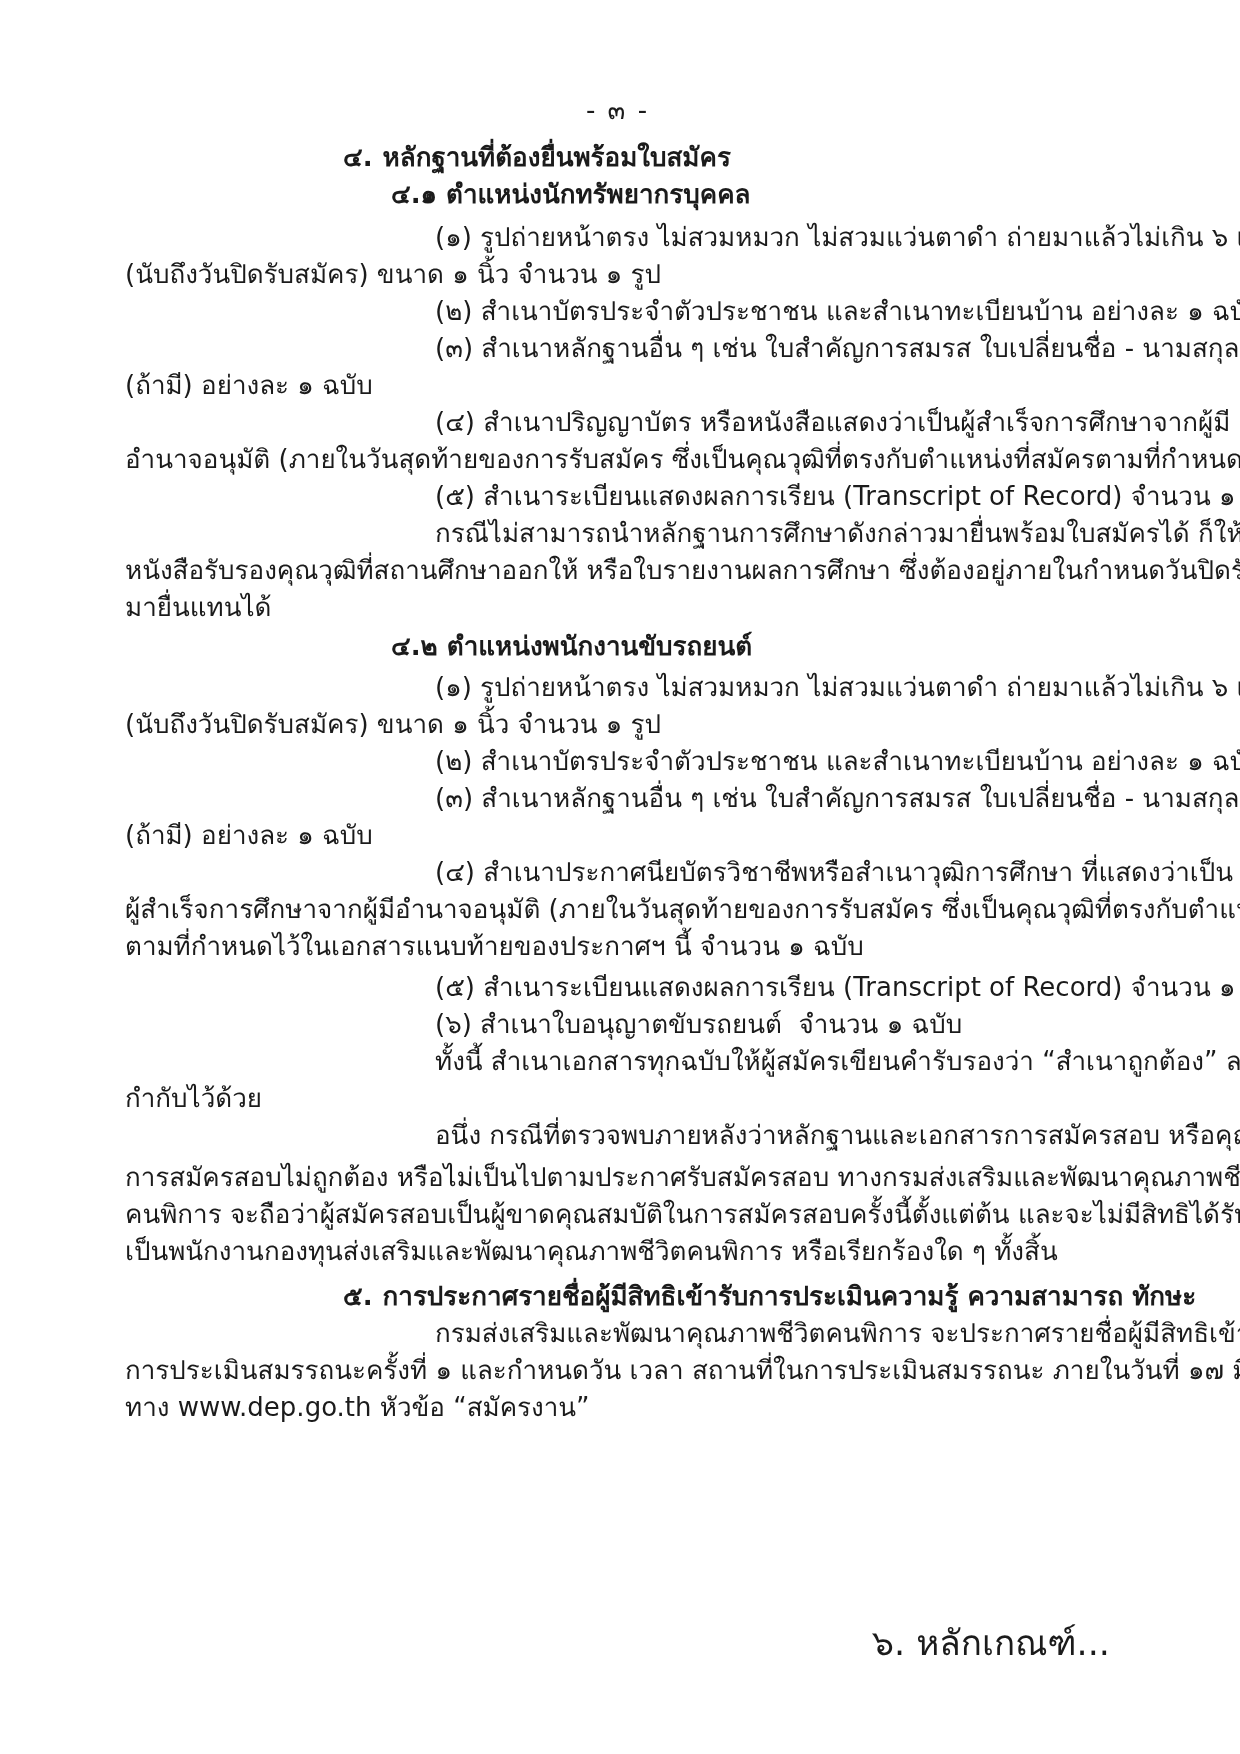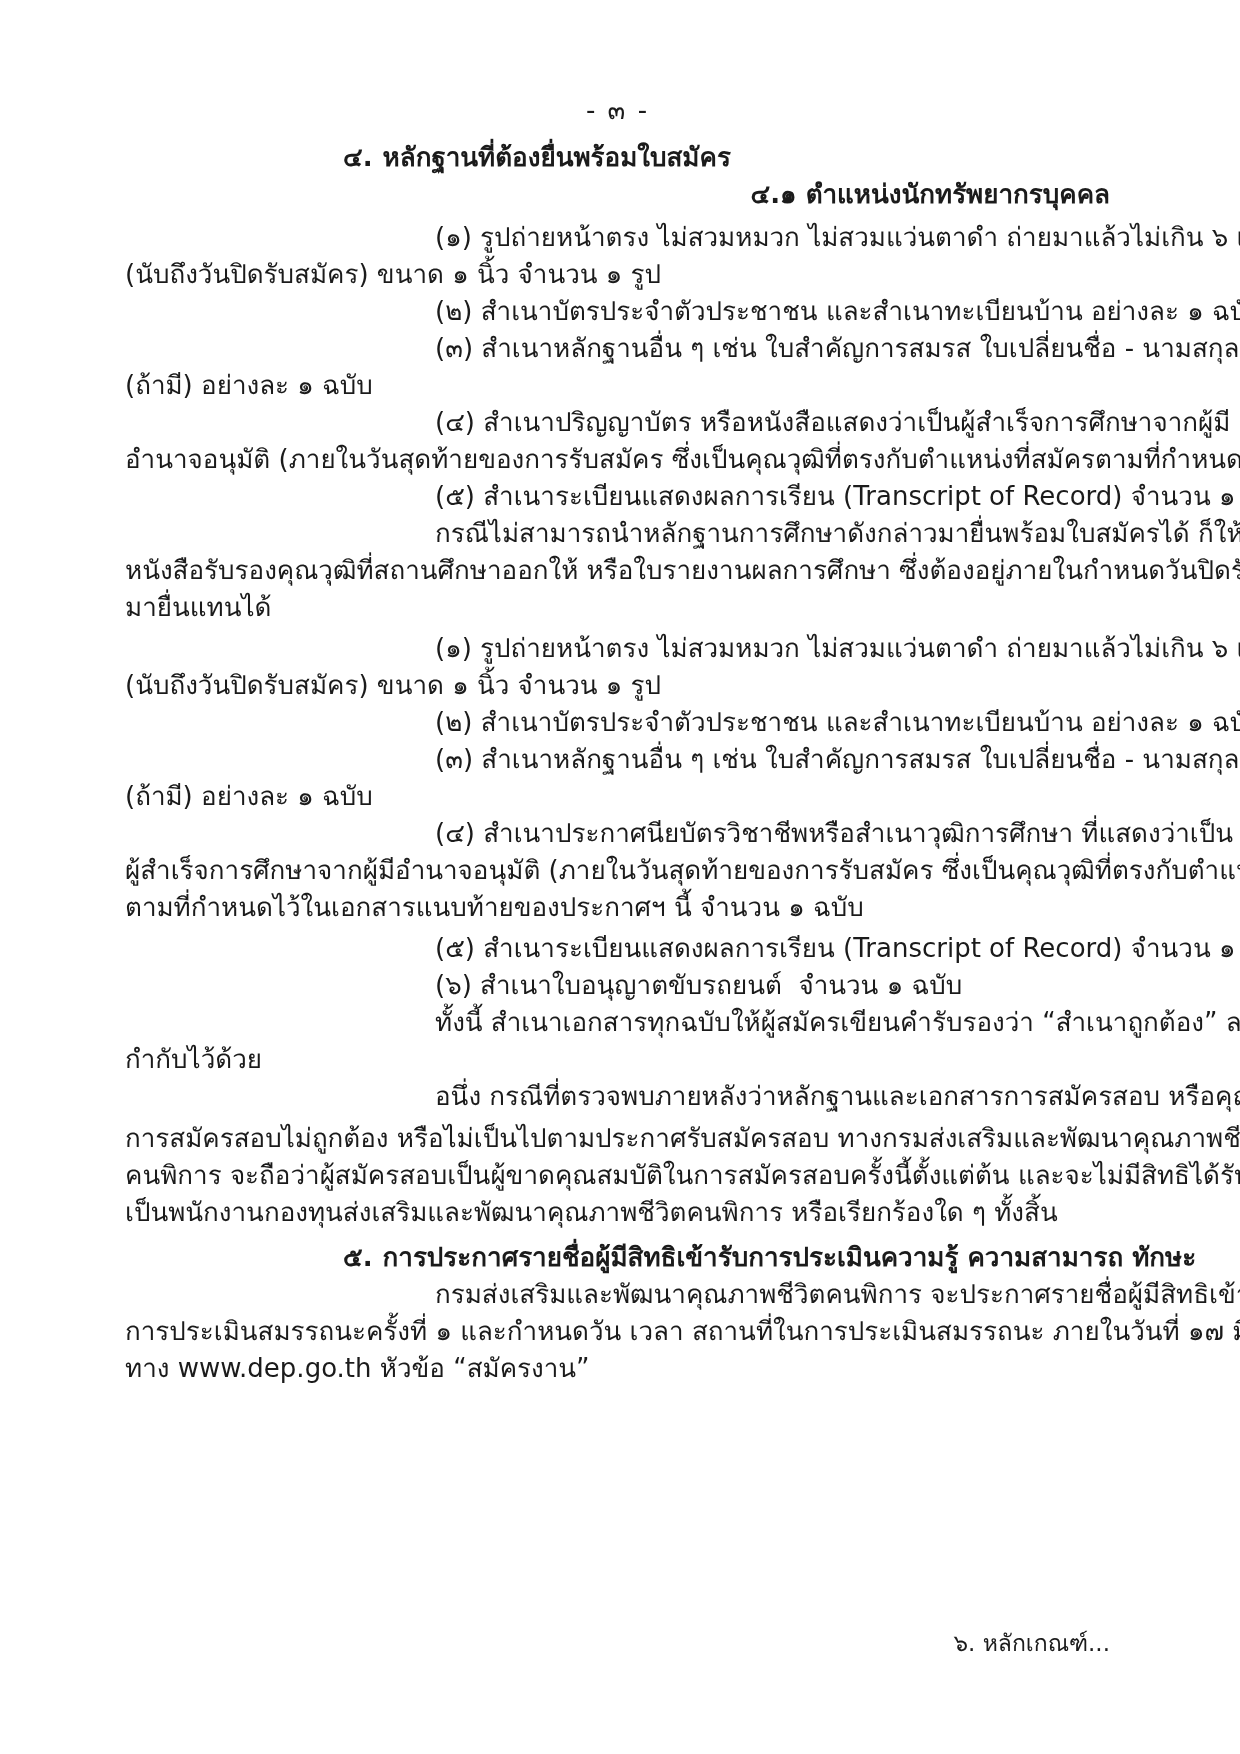"๔.๑ ตำแหน่งนักทรัพยากรบุคคล" .indent-h41 { text-align: right -> none }
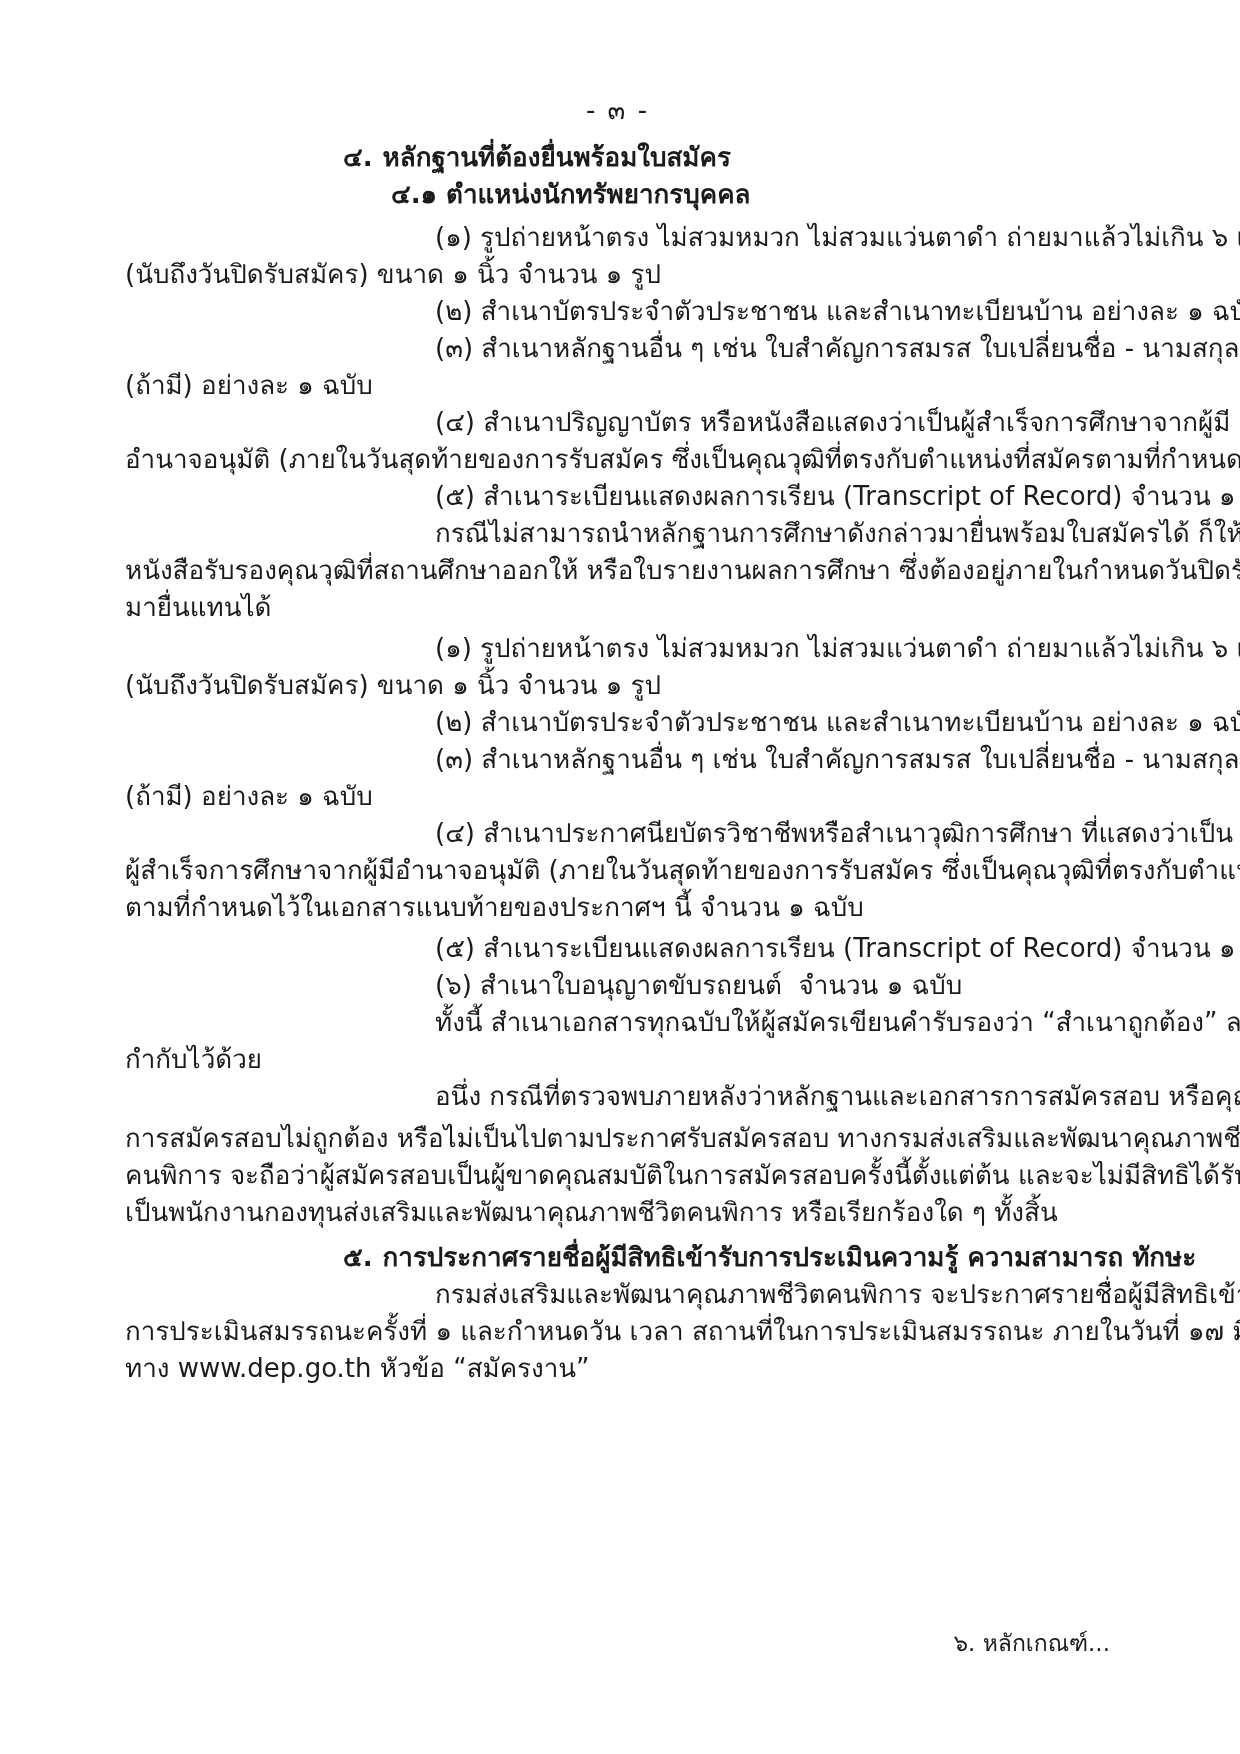"๔.๒ ตำแหน่งพนักงานขับรถยนต์" div.line { html: none -> <div><span>๔.๒ ตำแหน่งพนักงานขับรถยนต์</span></div> }
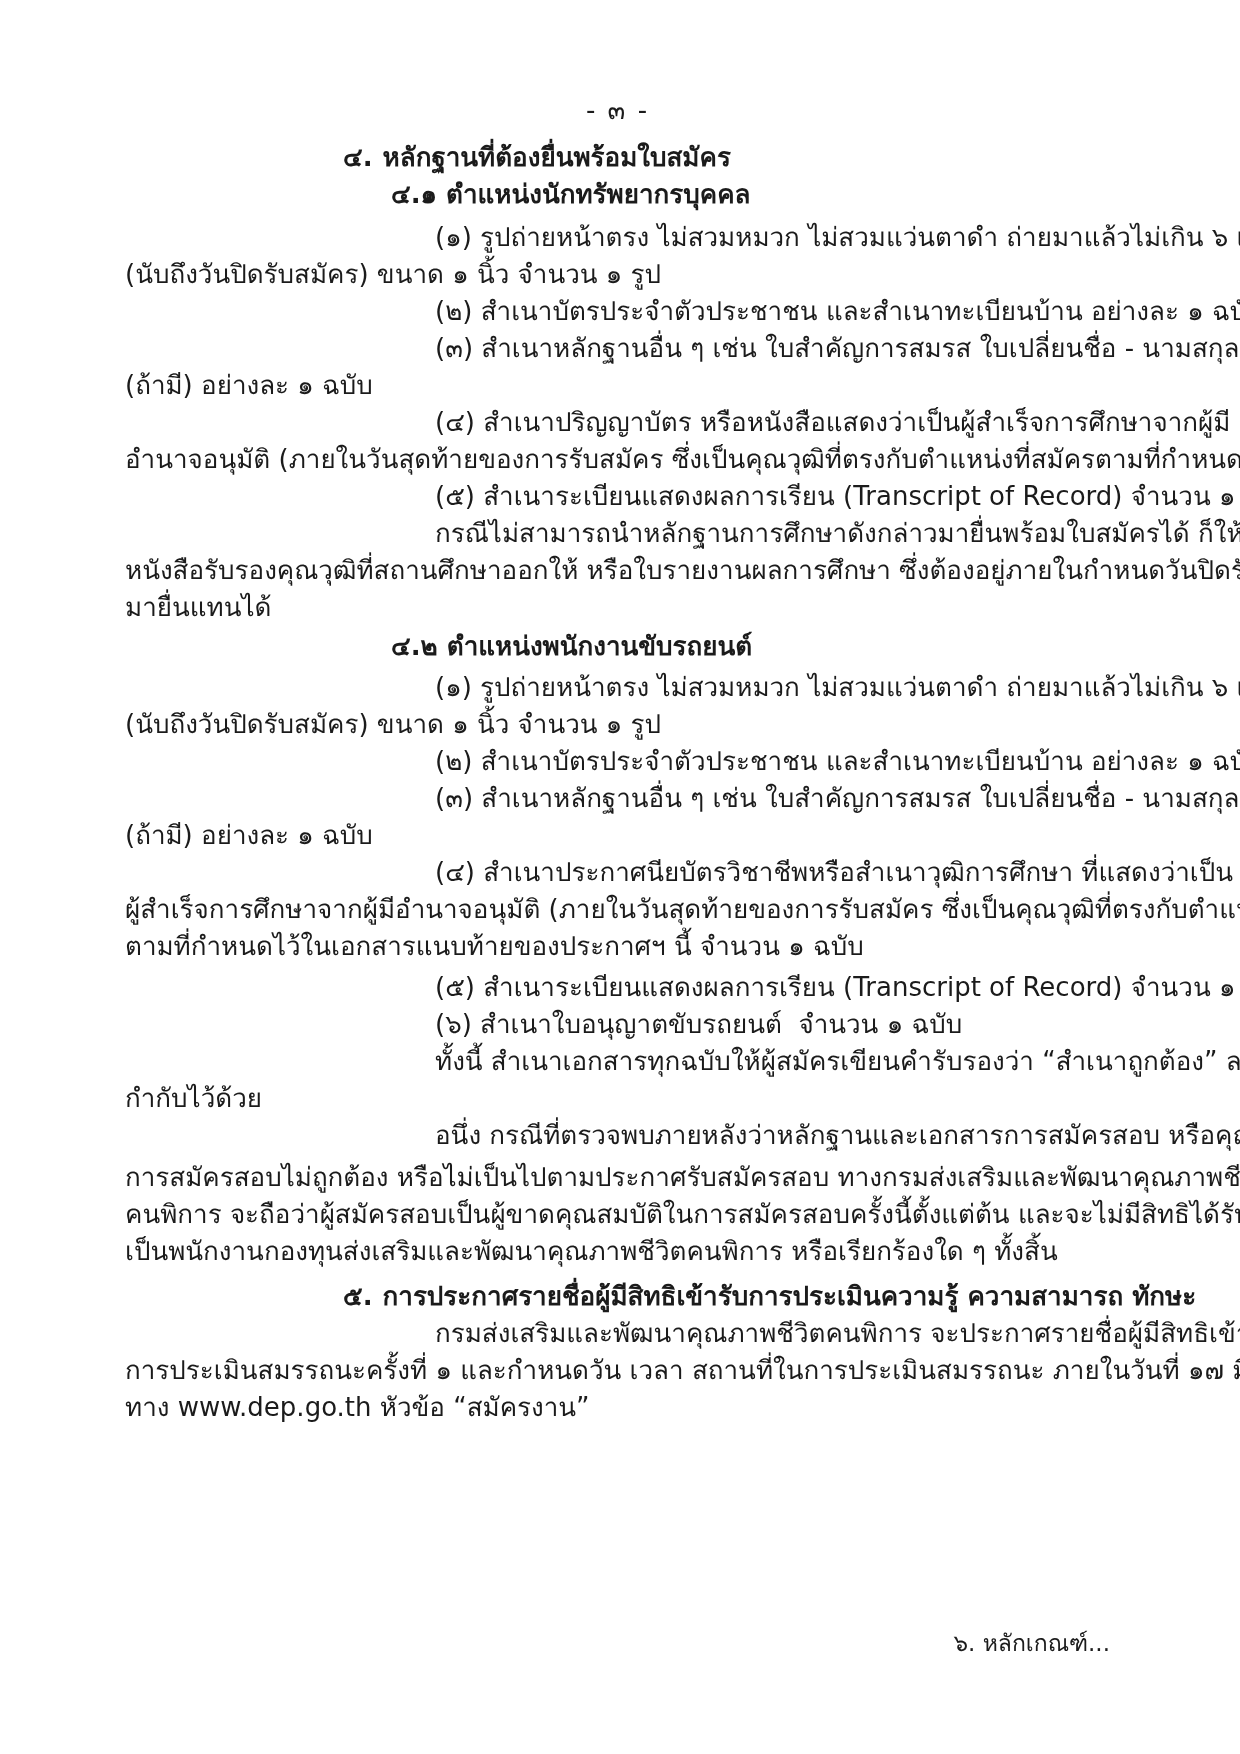"๖. หลักเกณฑ์..." .footer-note { font-size: 23px -> 35px }
